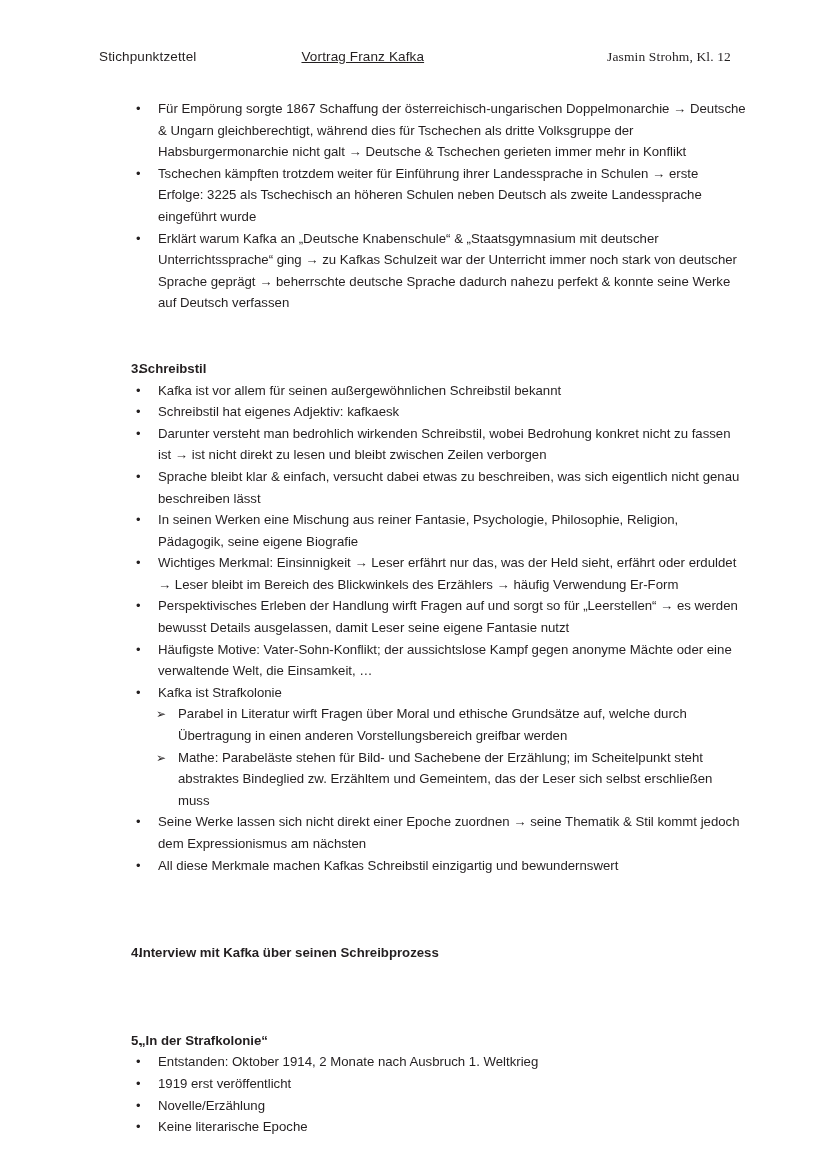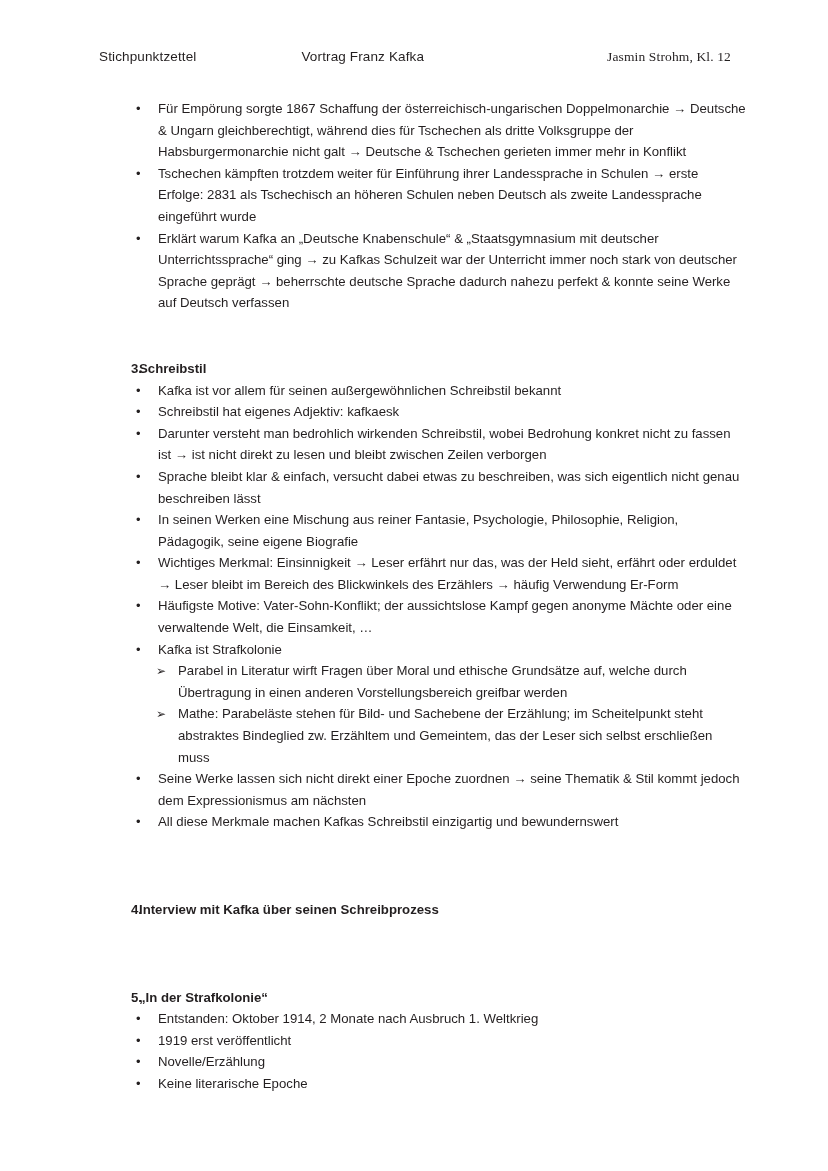"Vortrag Franz Kafka" .doc-header .hdr-center { text-decoration: none -> underline }
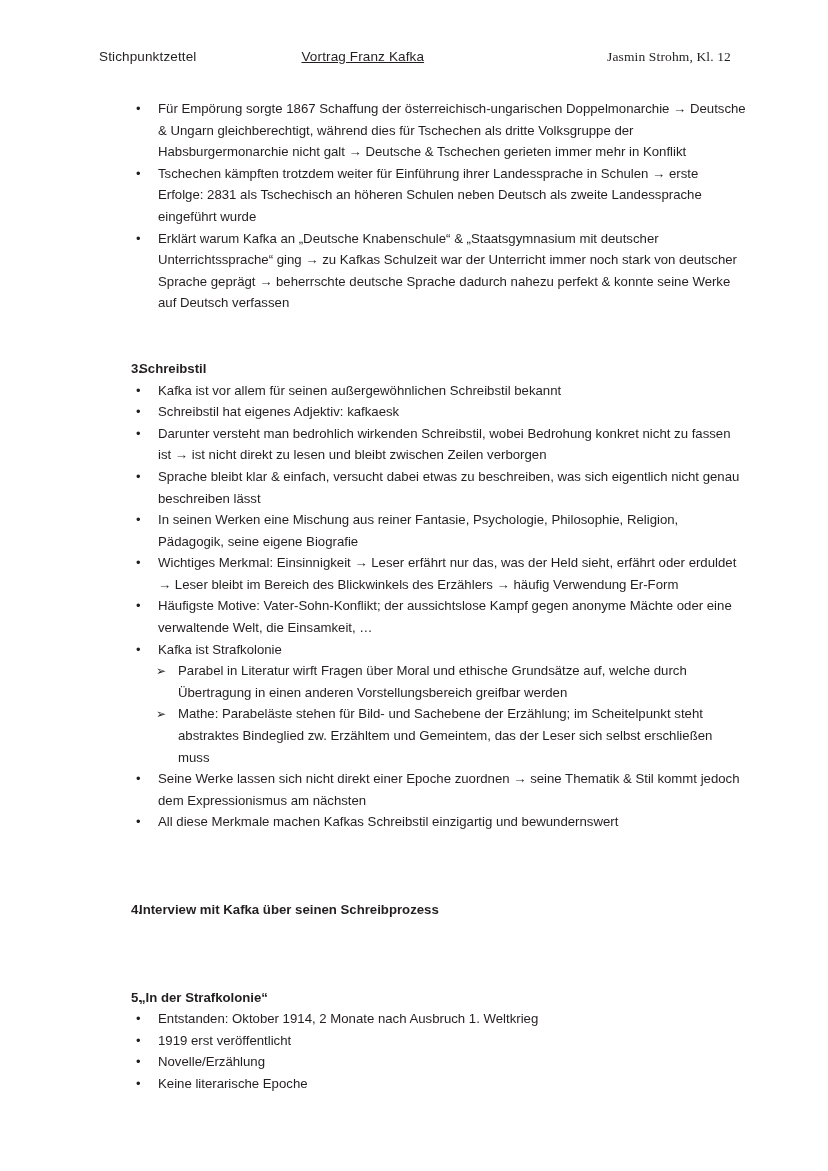"Tschechen kämpften trotzdem weiter für" span.txt { text: 2831 -> 3225 }
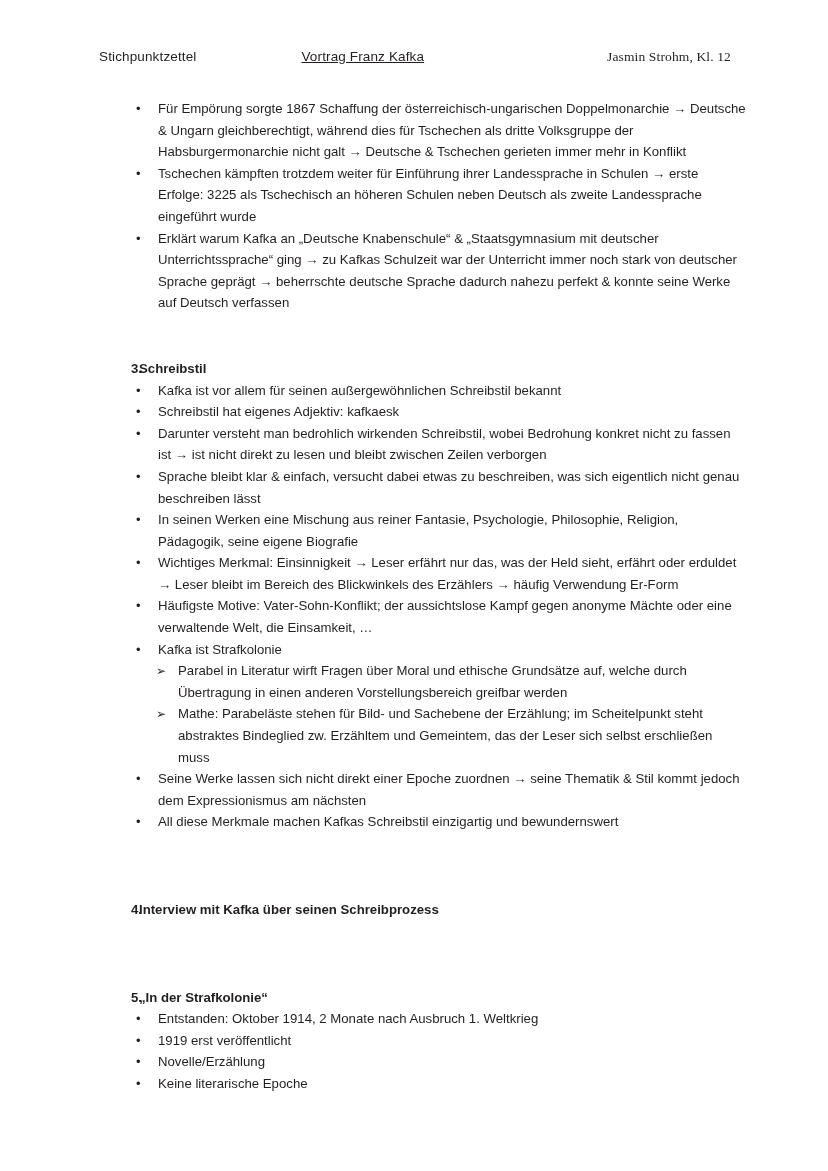"Perspektivisches Erleben der Handlung" div.bullet { html: none -> <div> <span></span> <span>Perspektivisches Erleben der Handlung wirft Fragen auf und sorgt so für „Leerstellen“ → es werden bewusst Details ausgelassen, damit Leser seine eigene Fantasie nutzt</span> </div> }
